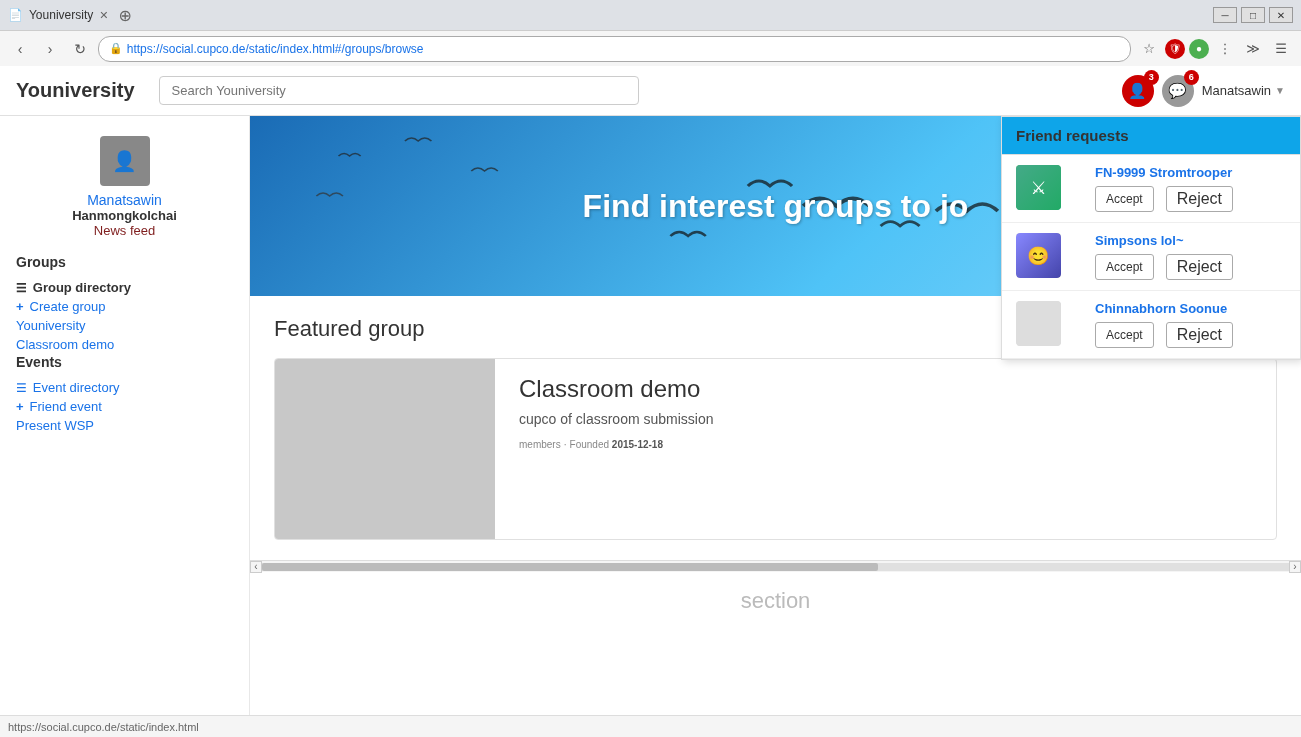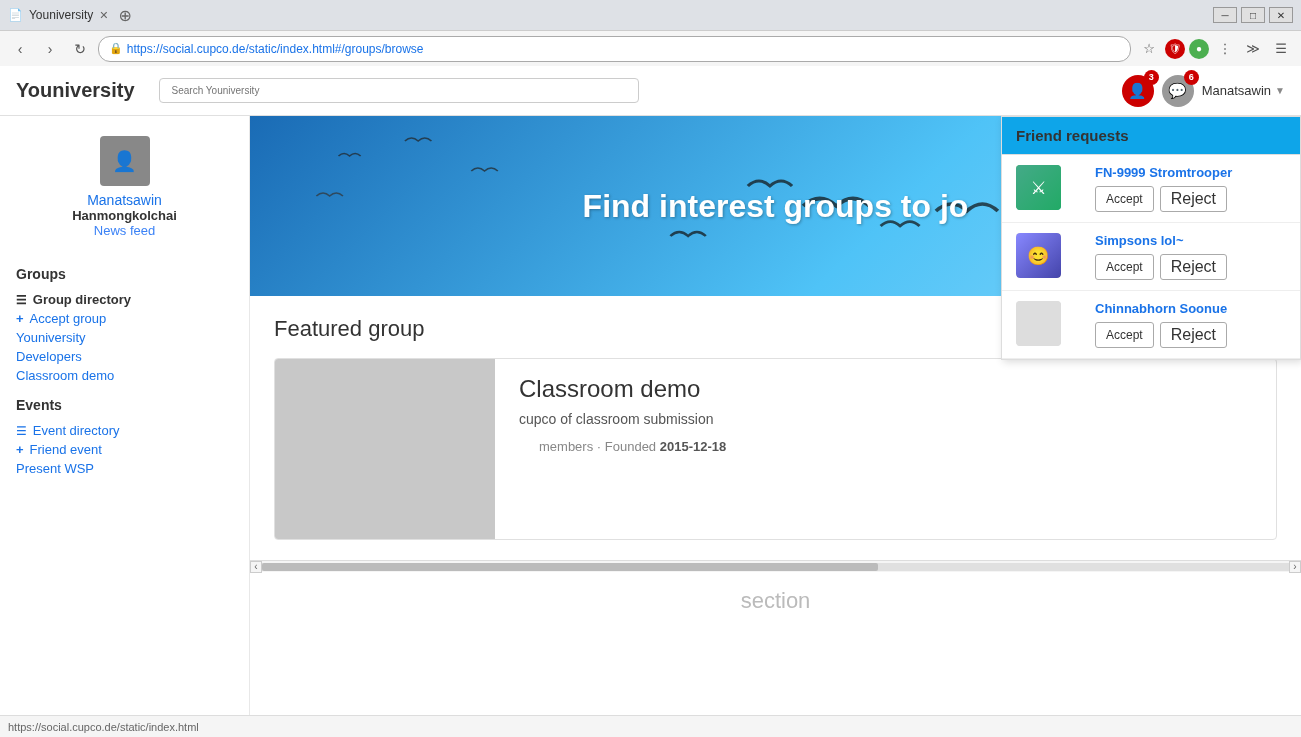"Search Youniversity" .search-box input { font-size: 10px -> 13px }
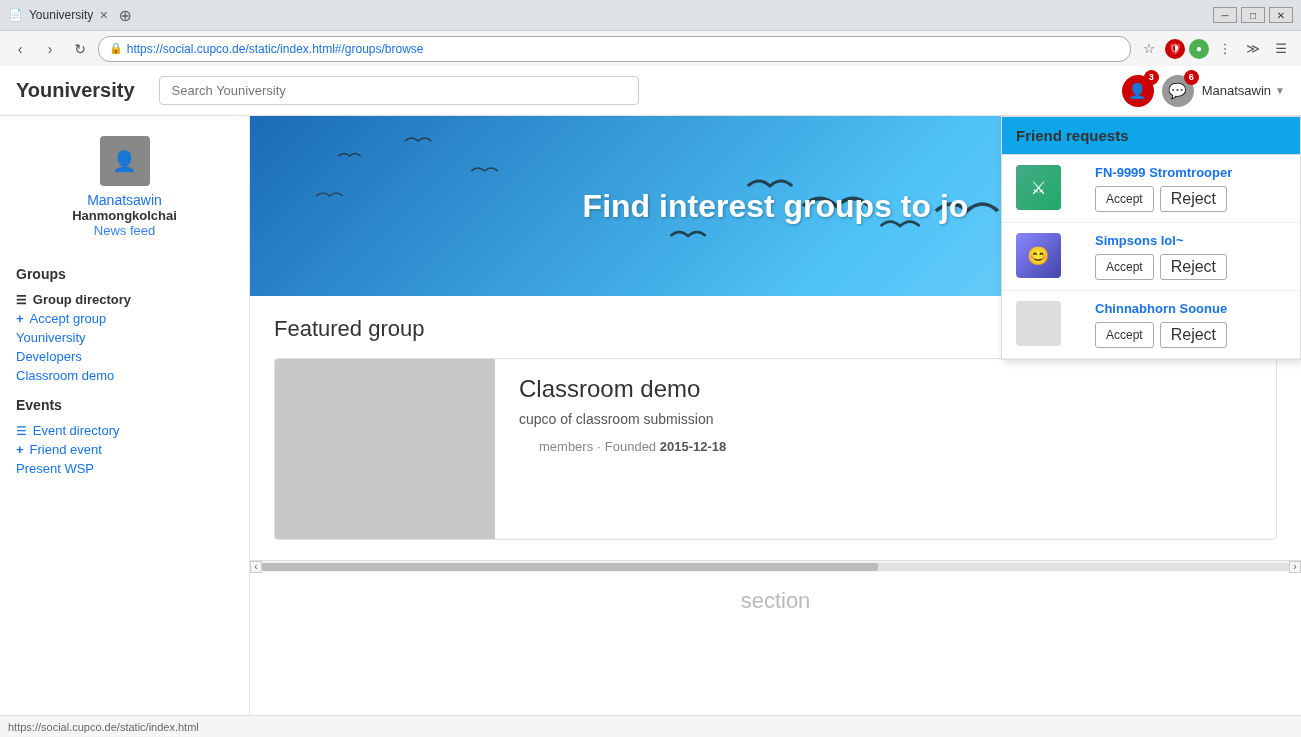"Accept" .friend-actions { gap: 6px -> 12px }
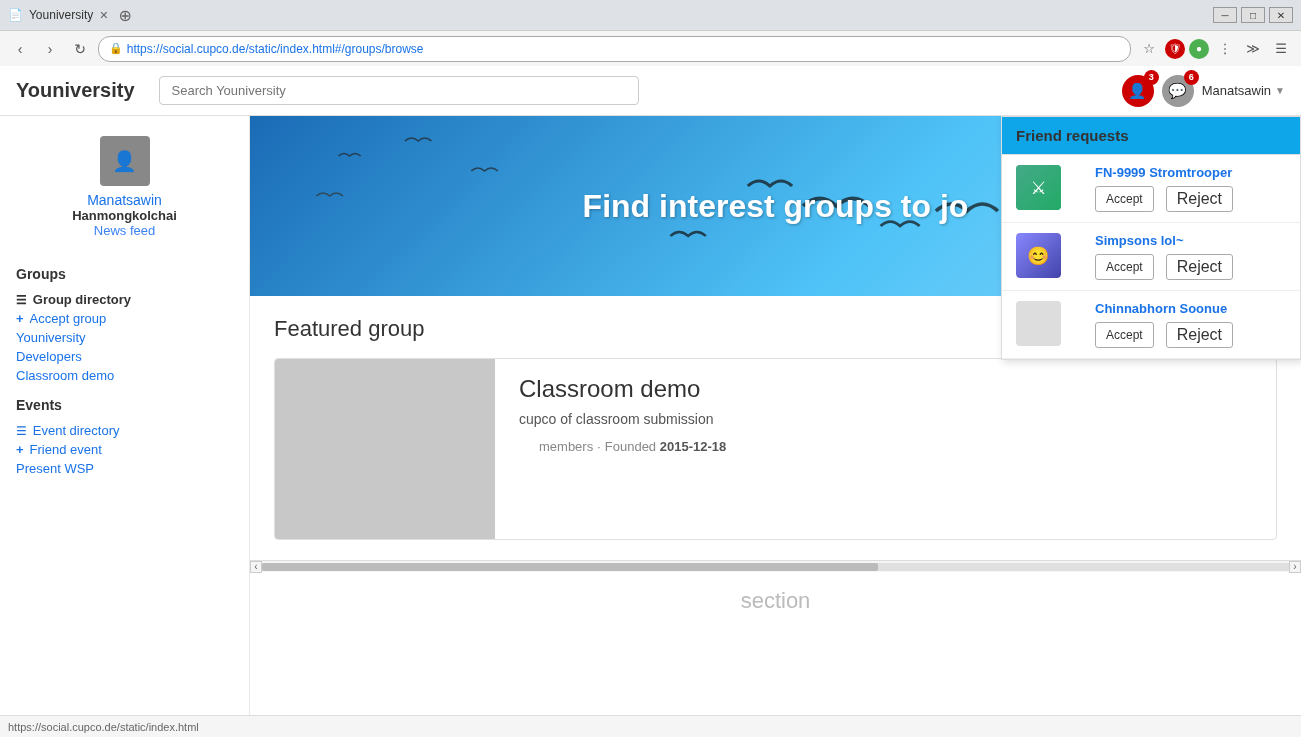"News feed" .news-feed-link { color: #3b82f6 -> #7f1d1d }
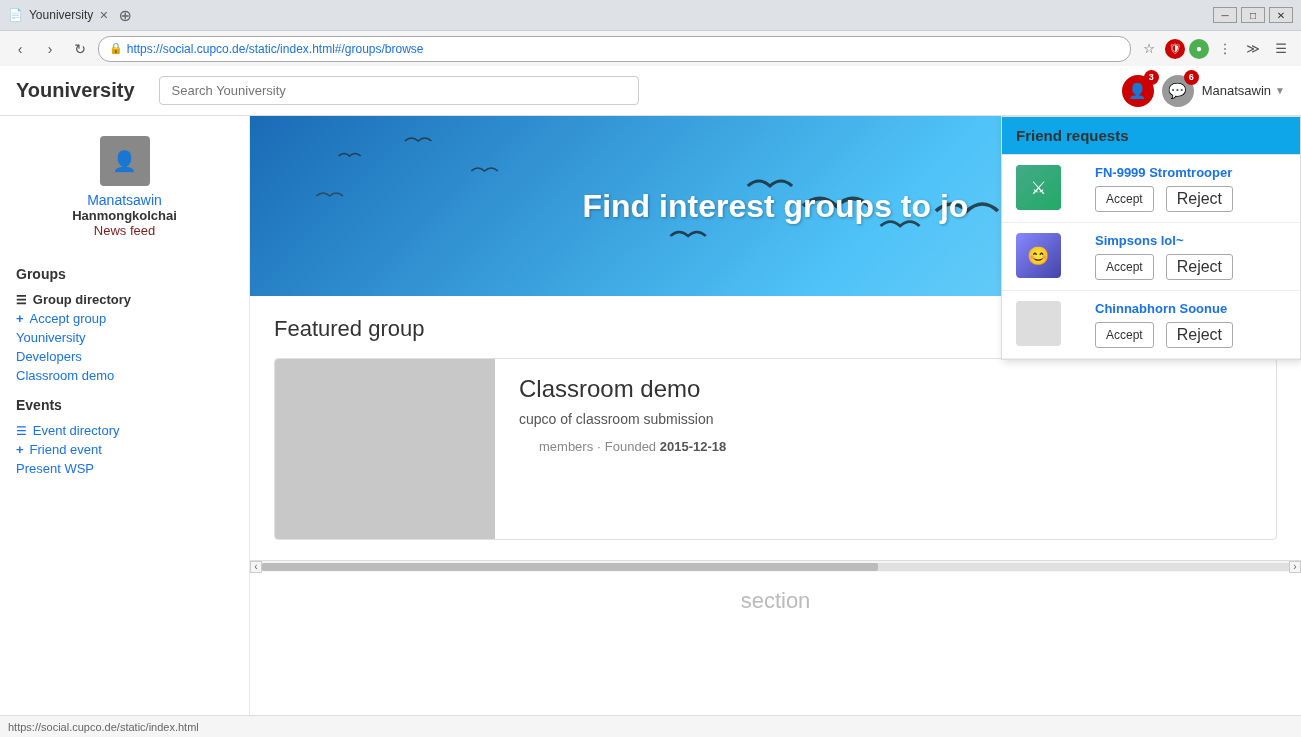"Groups" .sidebar-section { margin-top: 12px -> none }
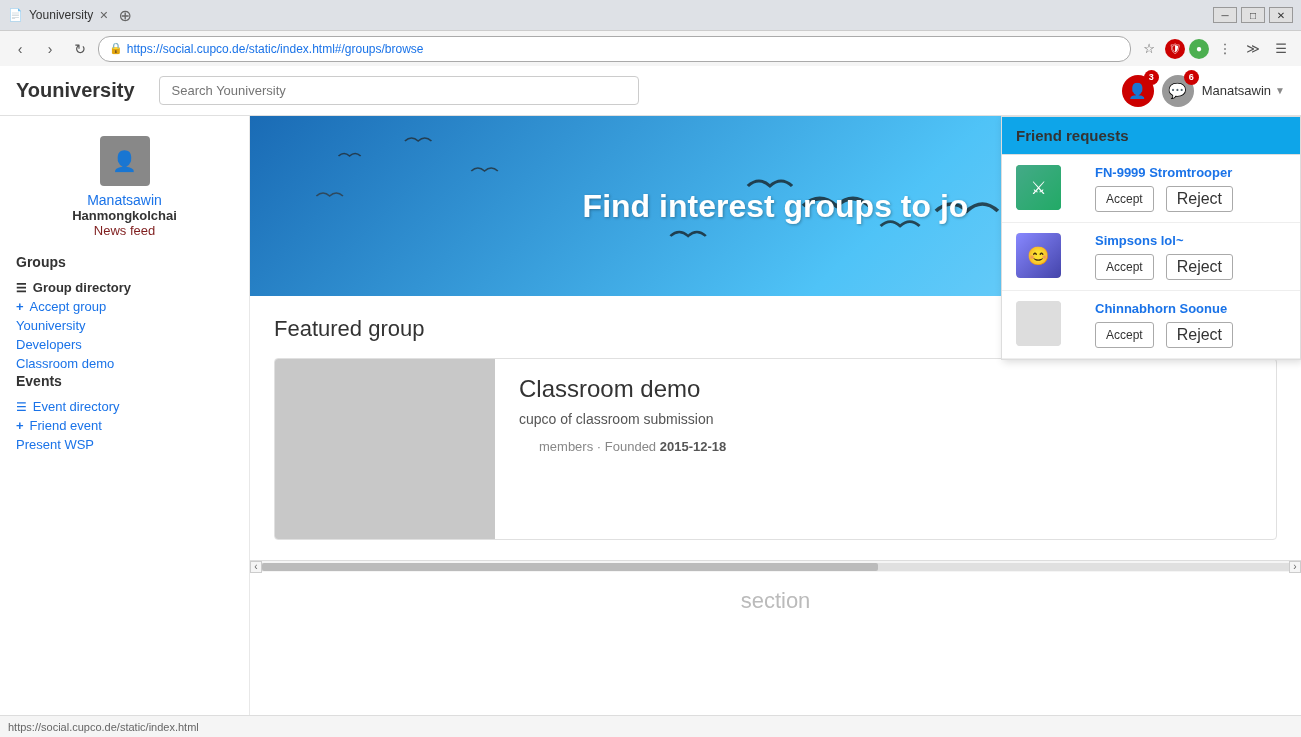"Accept group" span { text: Accept -> Create }
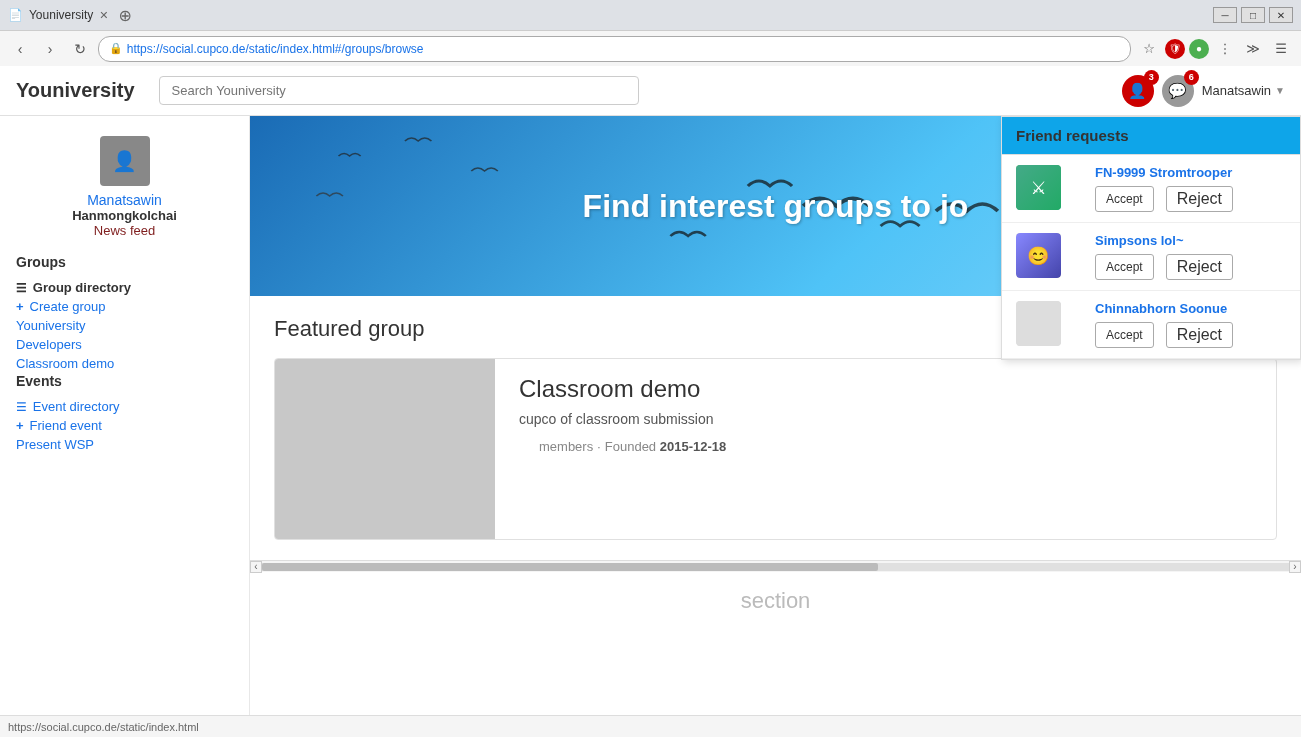"Developers" div.sidebar-item { html: <div> <span>Developers</span> </div> -> none }
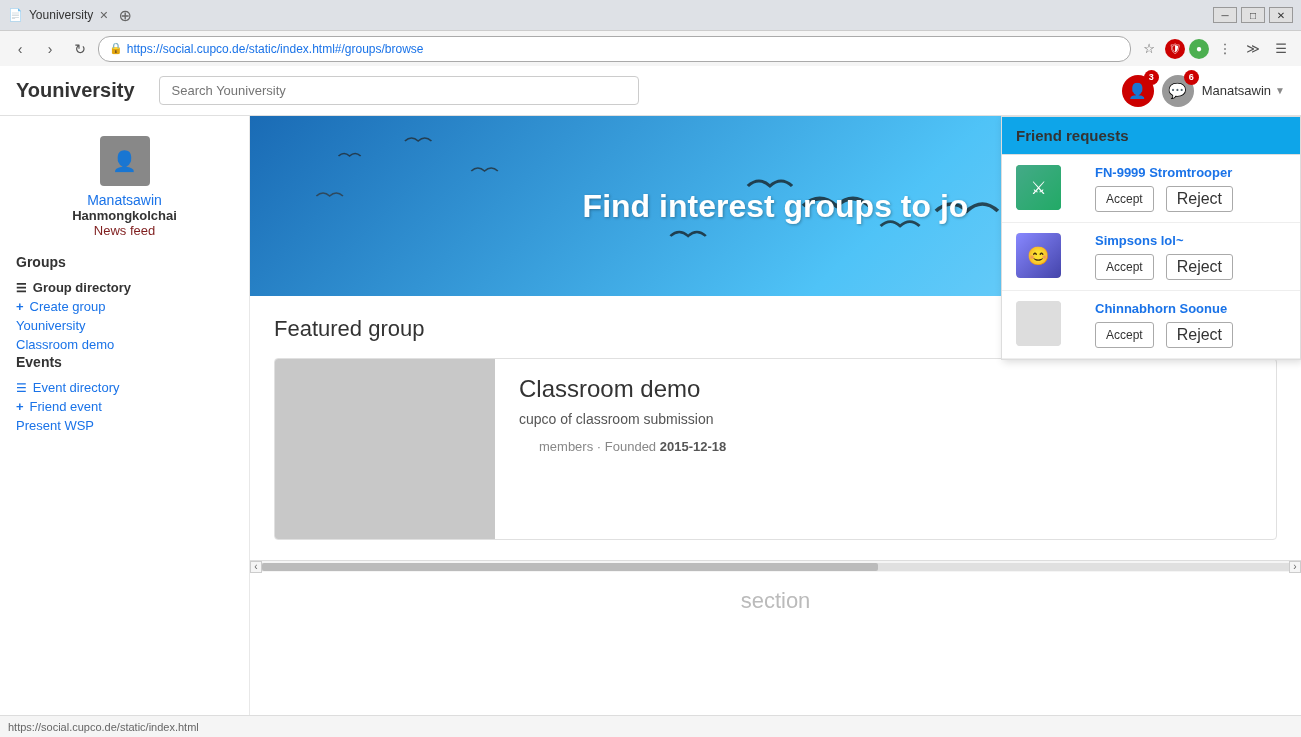"members · Founded 2015-12-18" .group-meta { font-size: 13px -> 10px; margin-left: 20px -> none }
